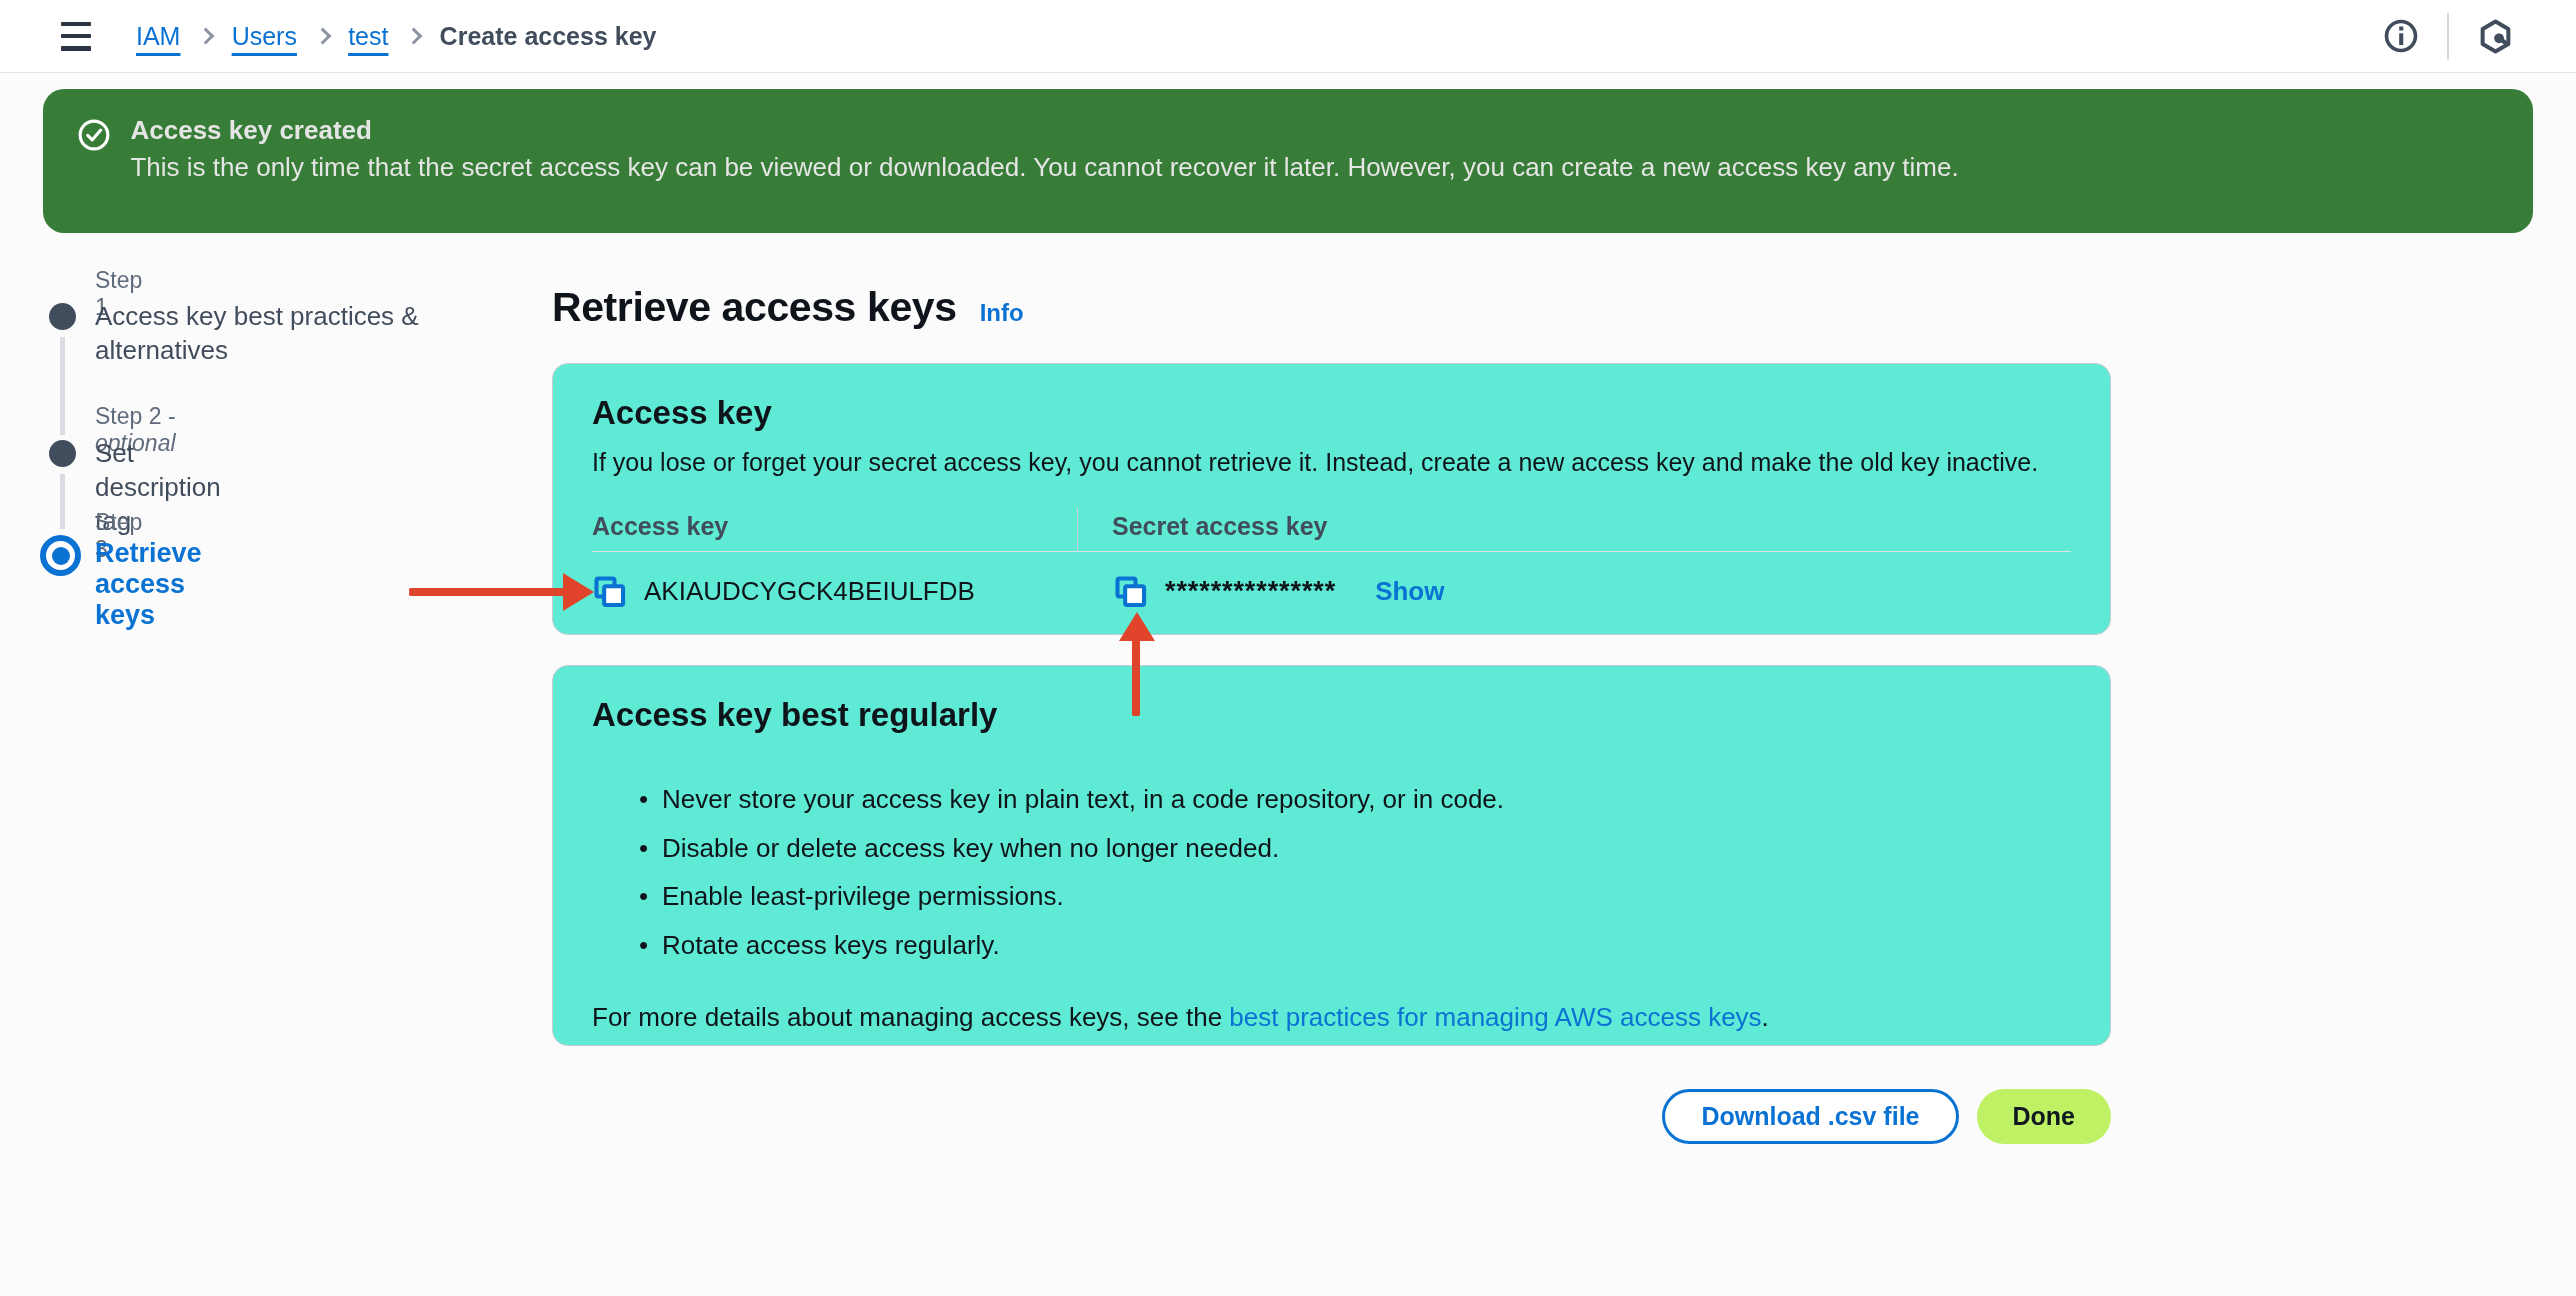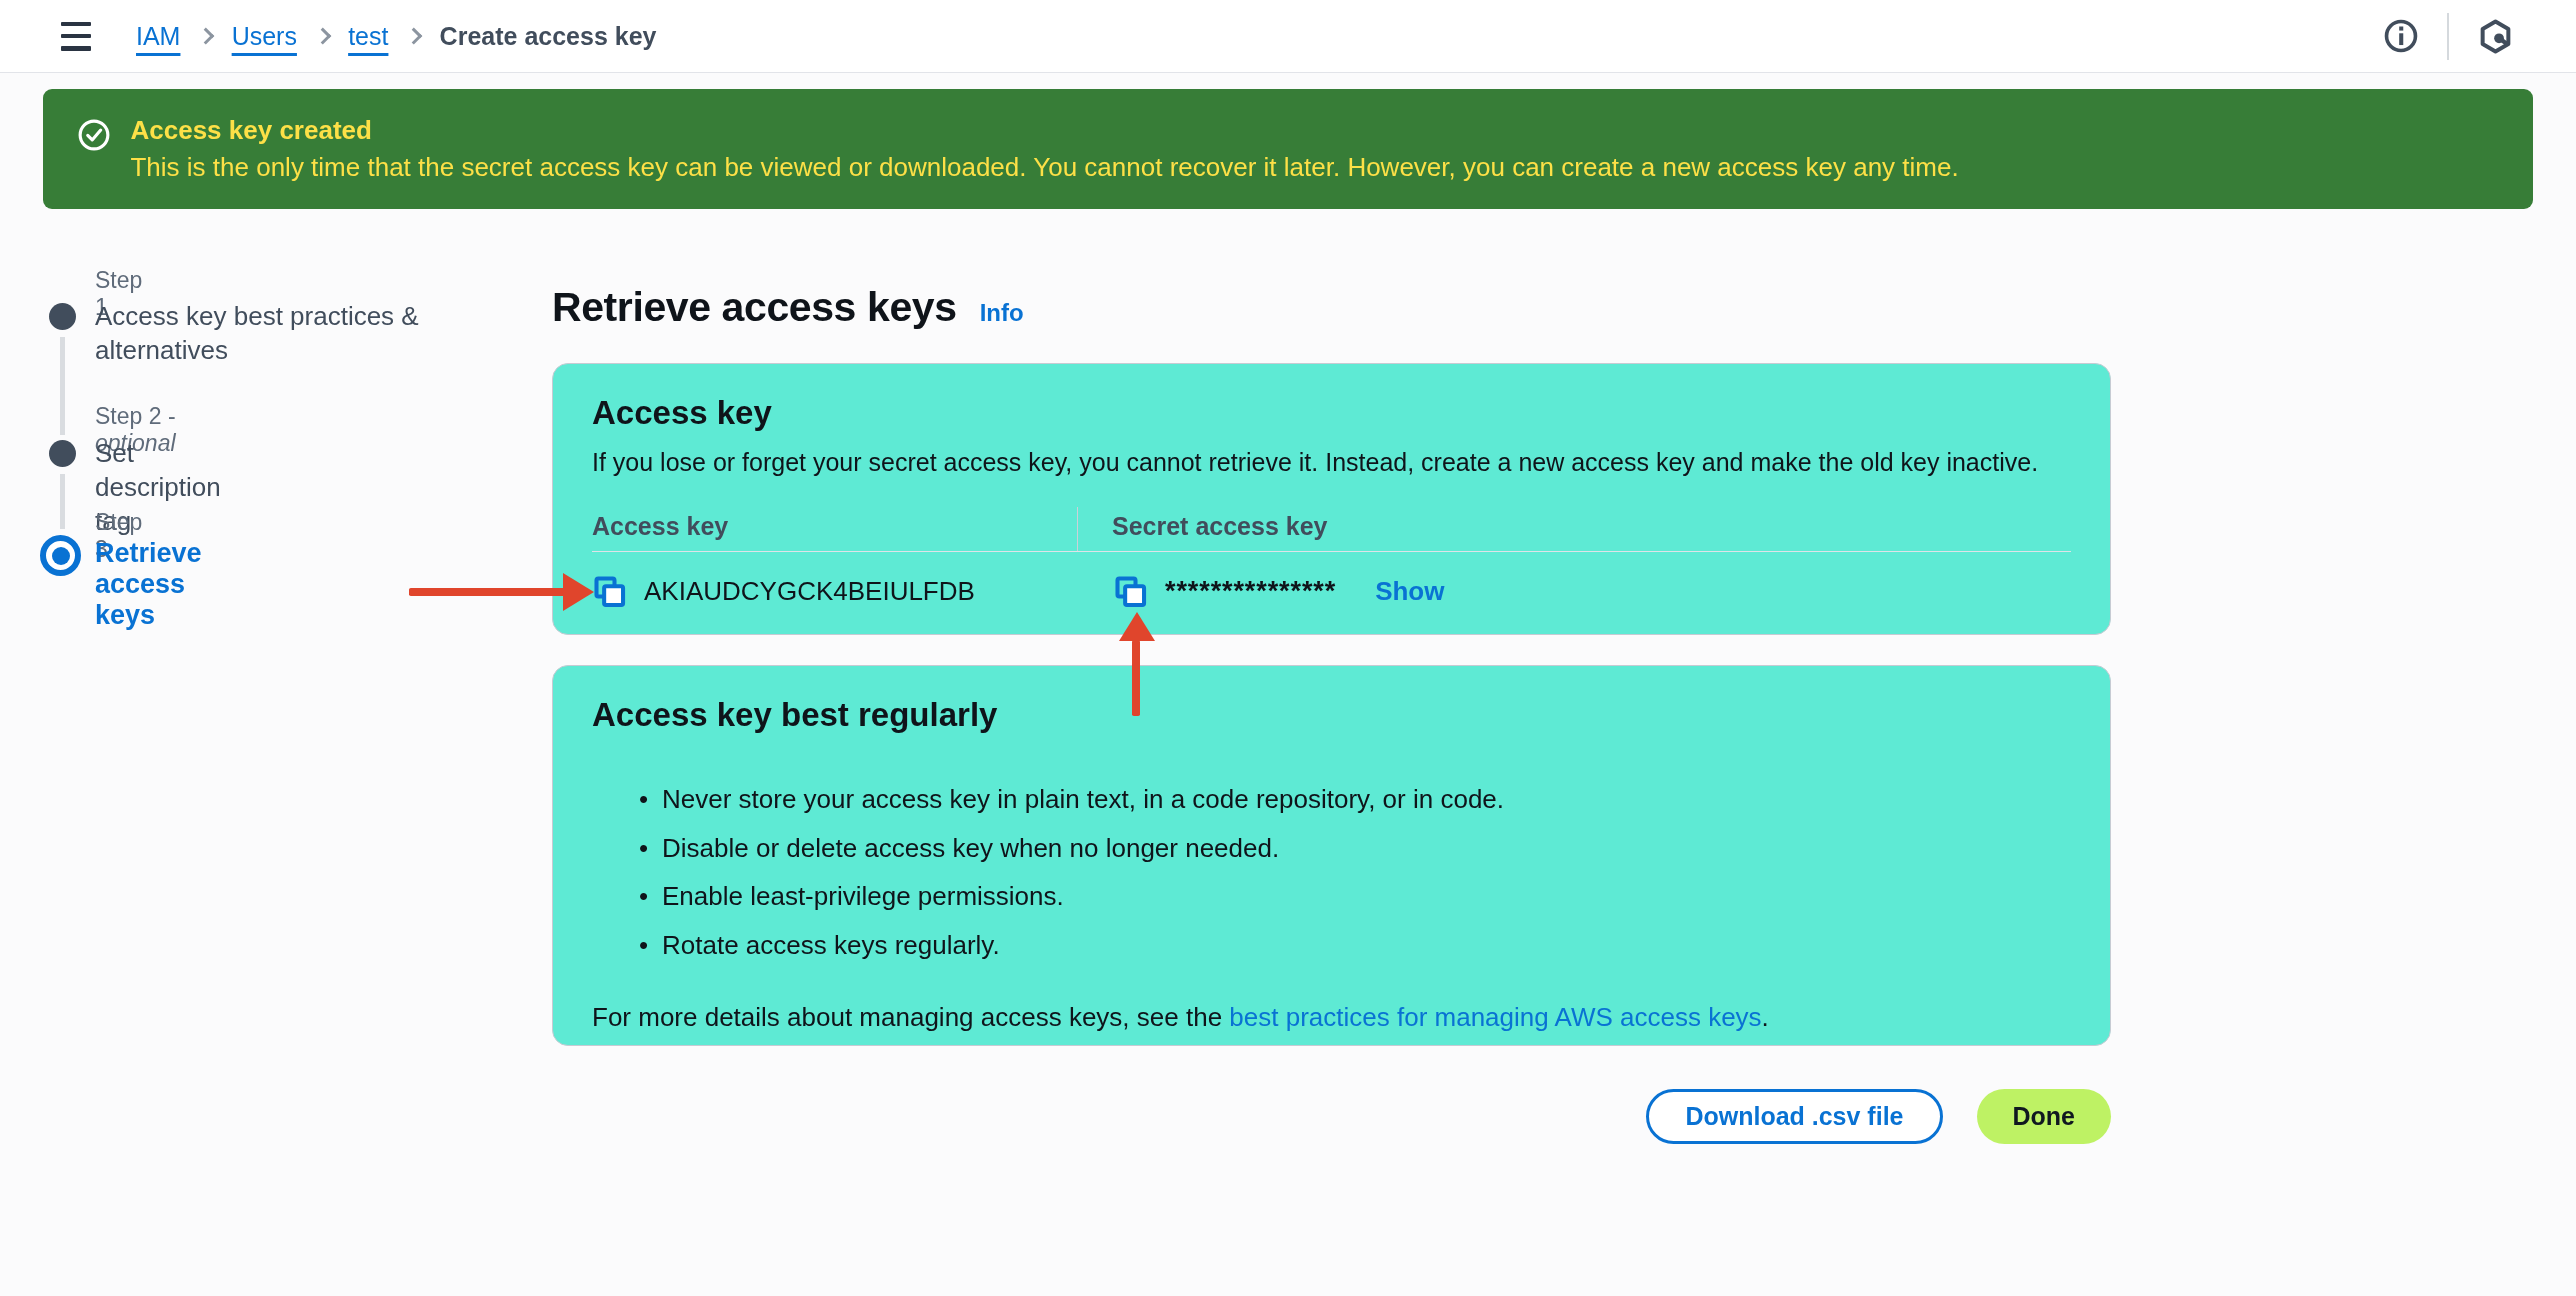"Access key created" .flashbar { border-radius: 9px -> 21px; color: #fde047 -> #e5e5e5; height: 120px -> 144px }
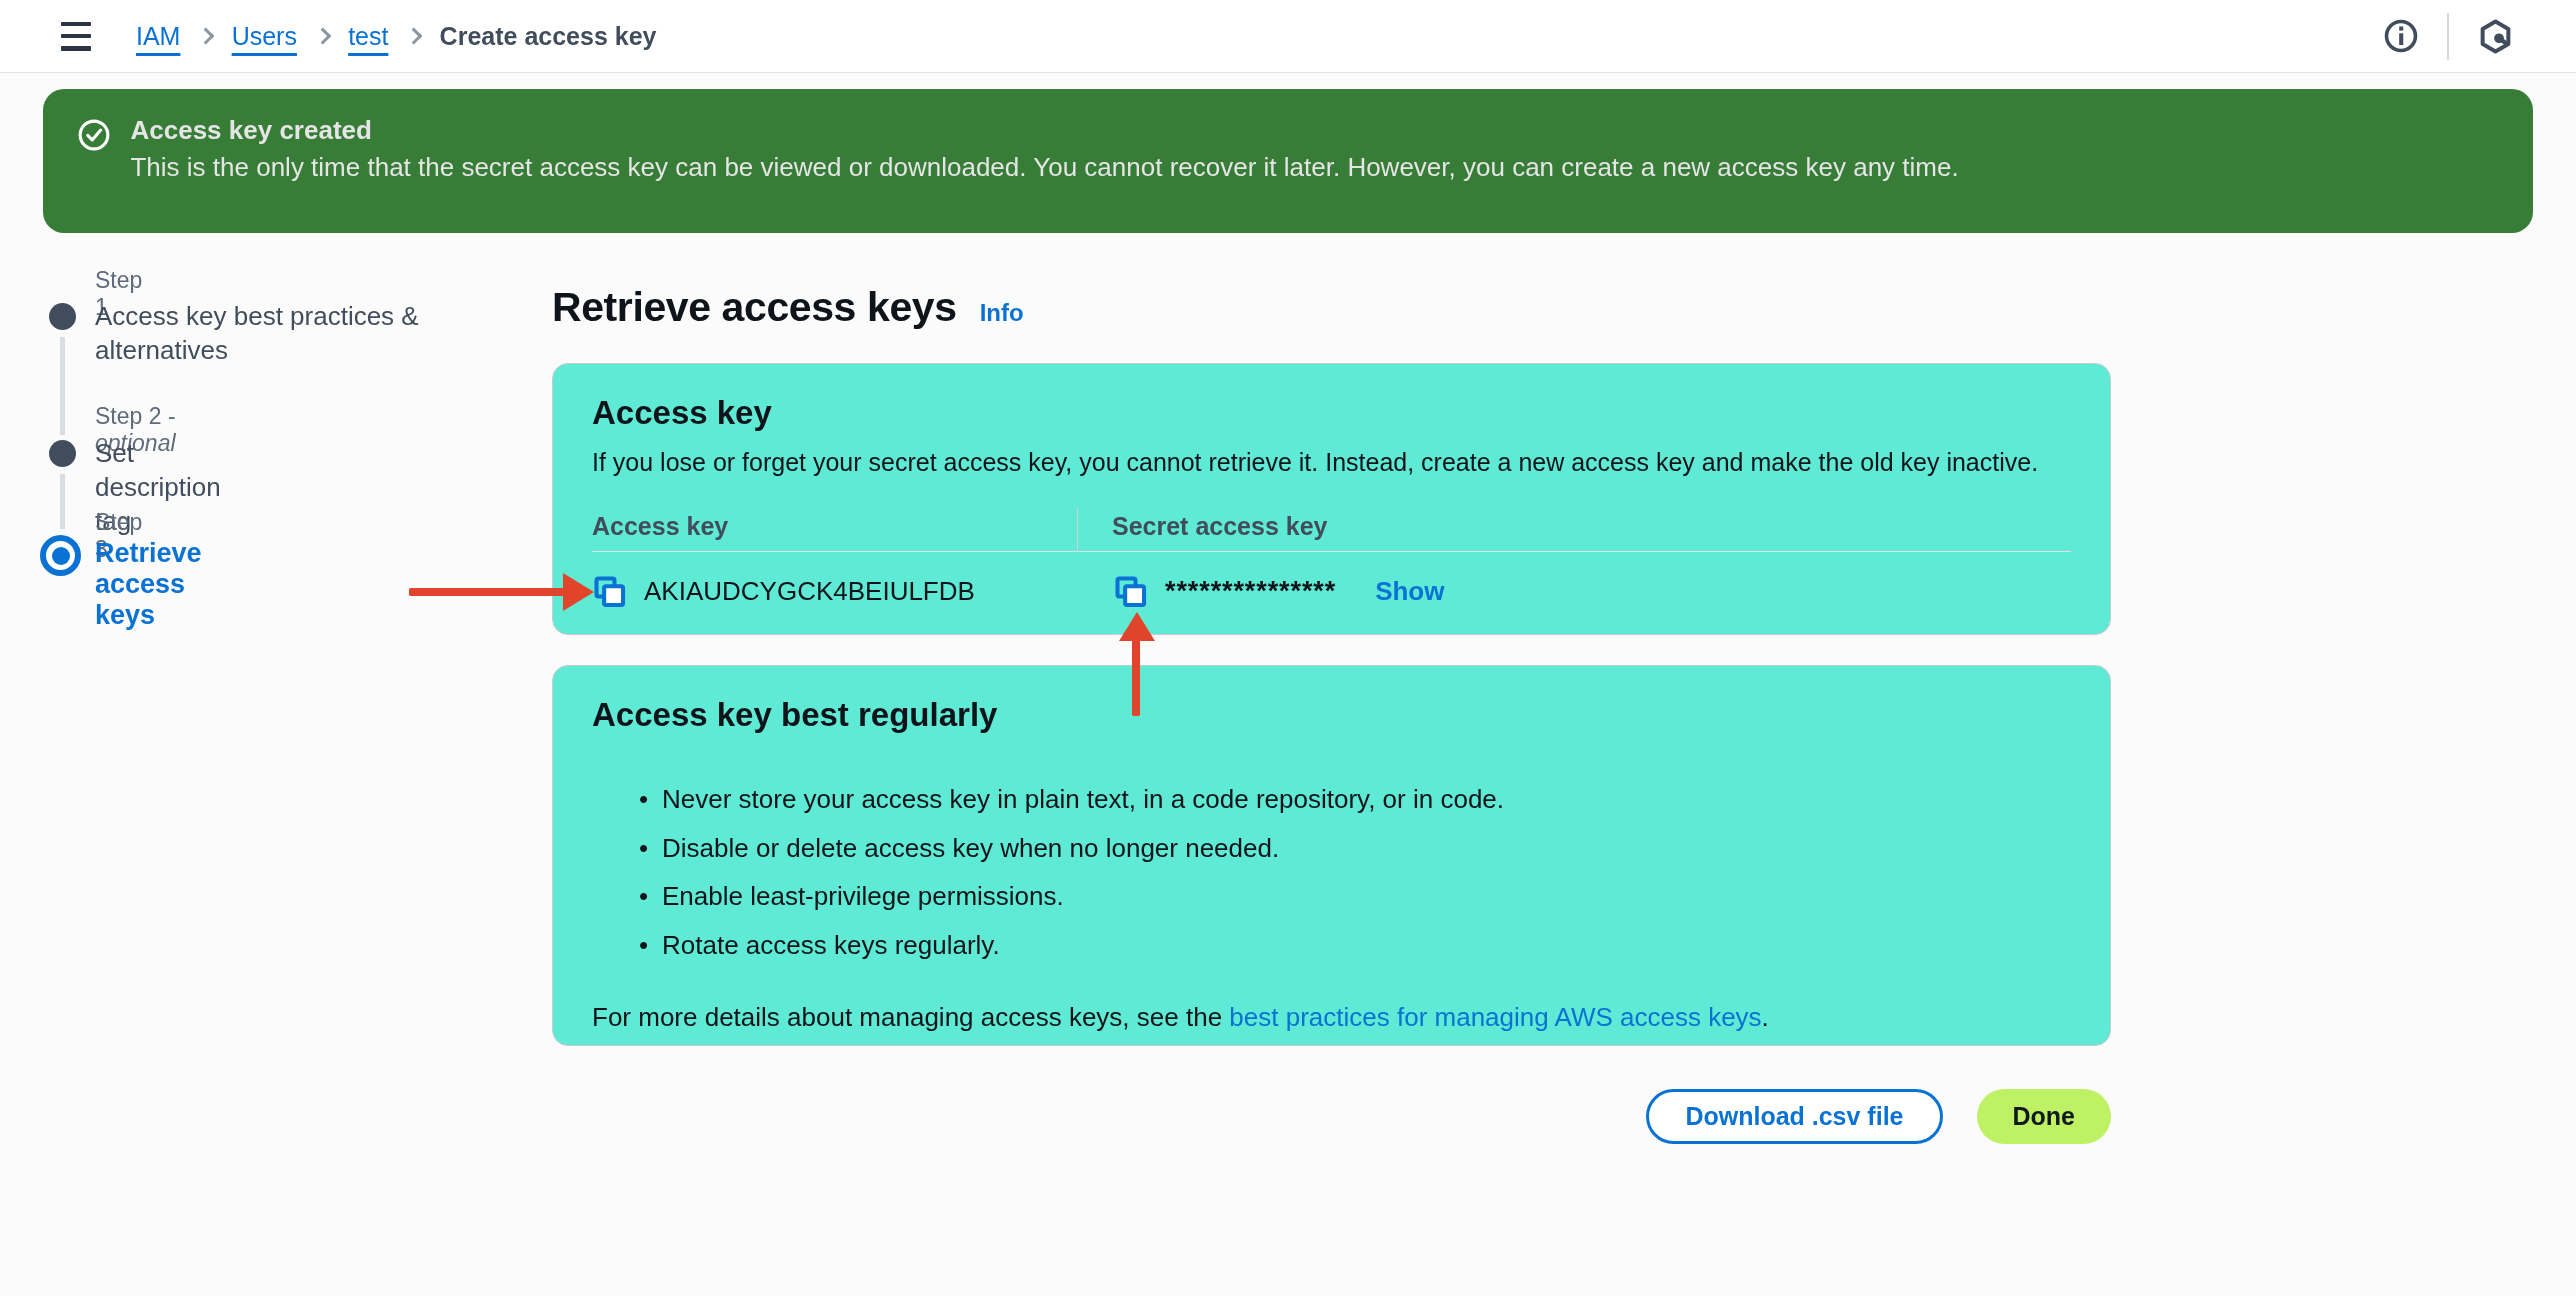"Download .csv file" .actions { gap: 34px -> 18px }
